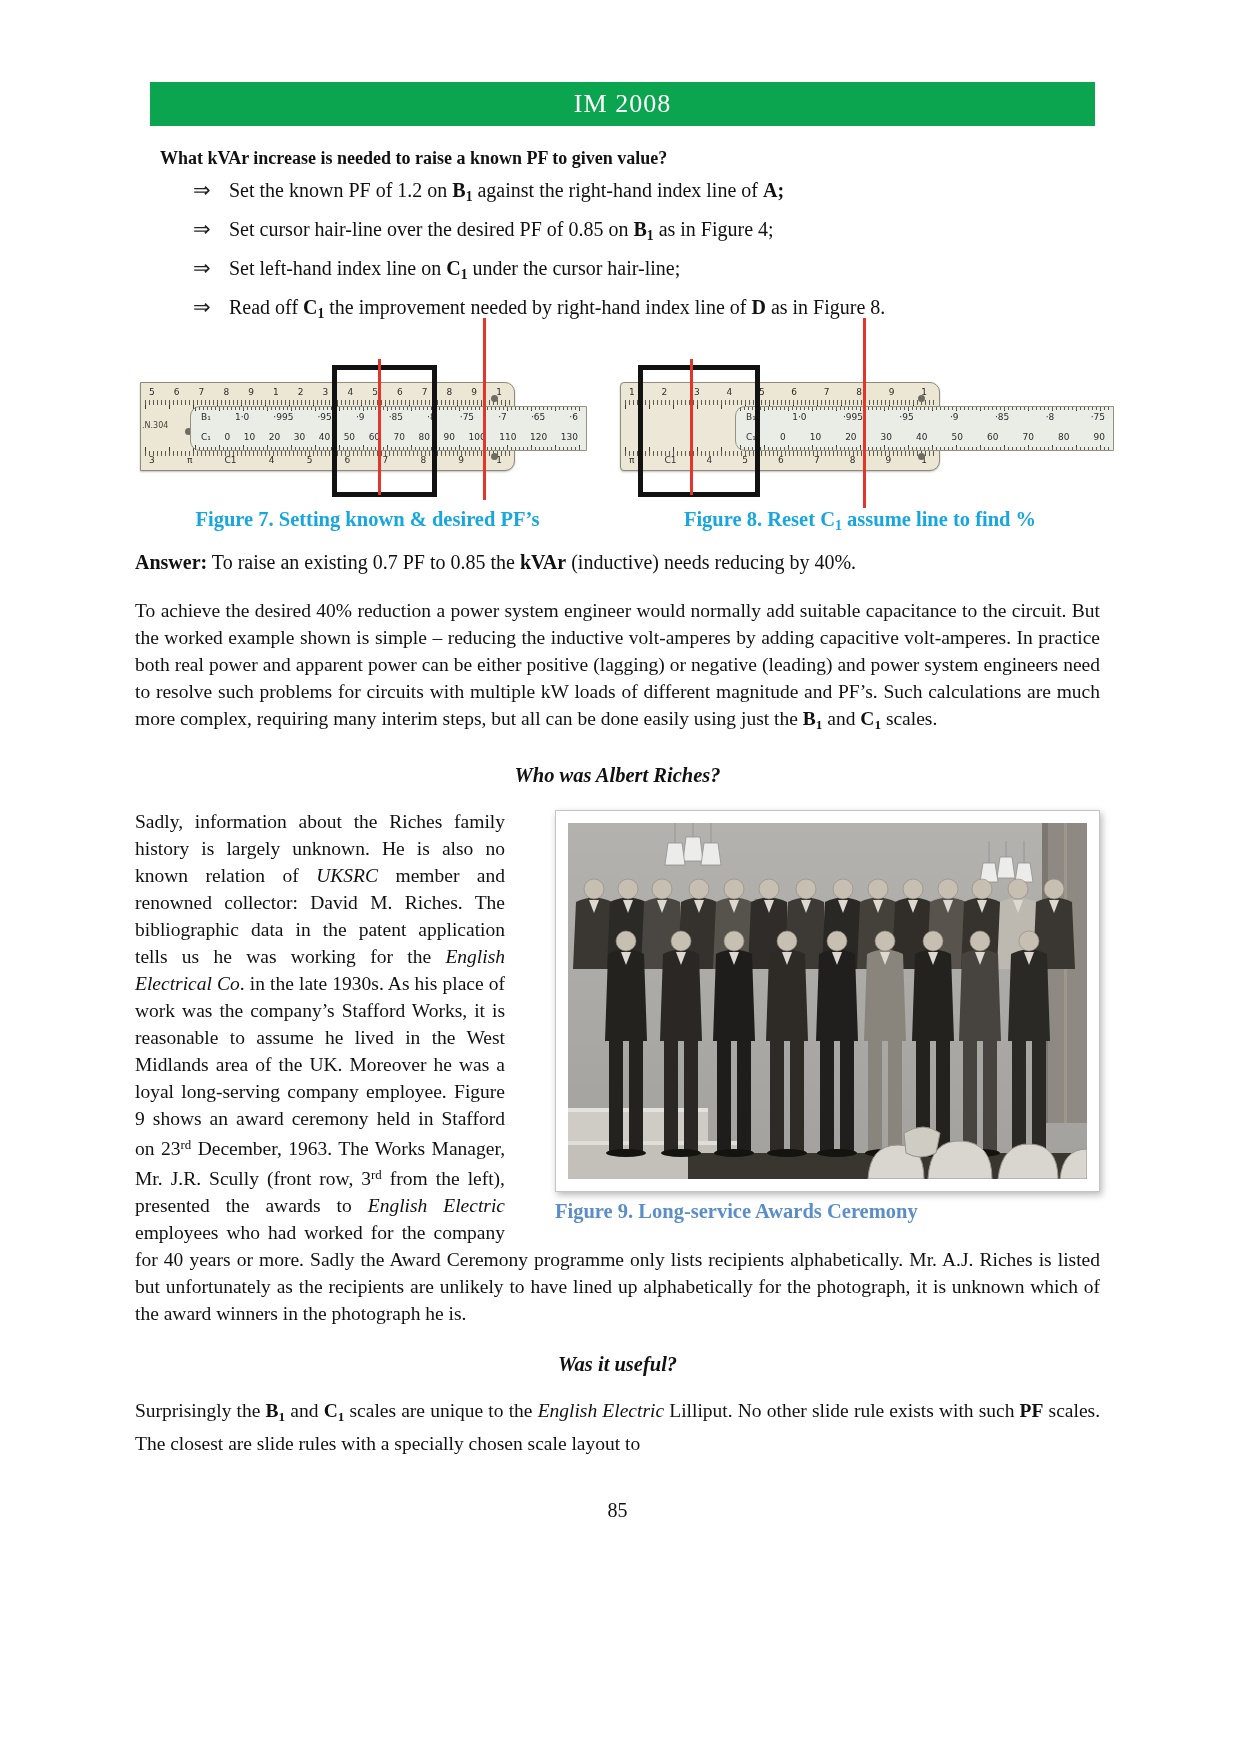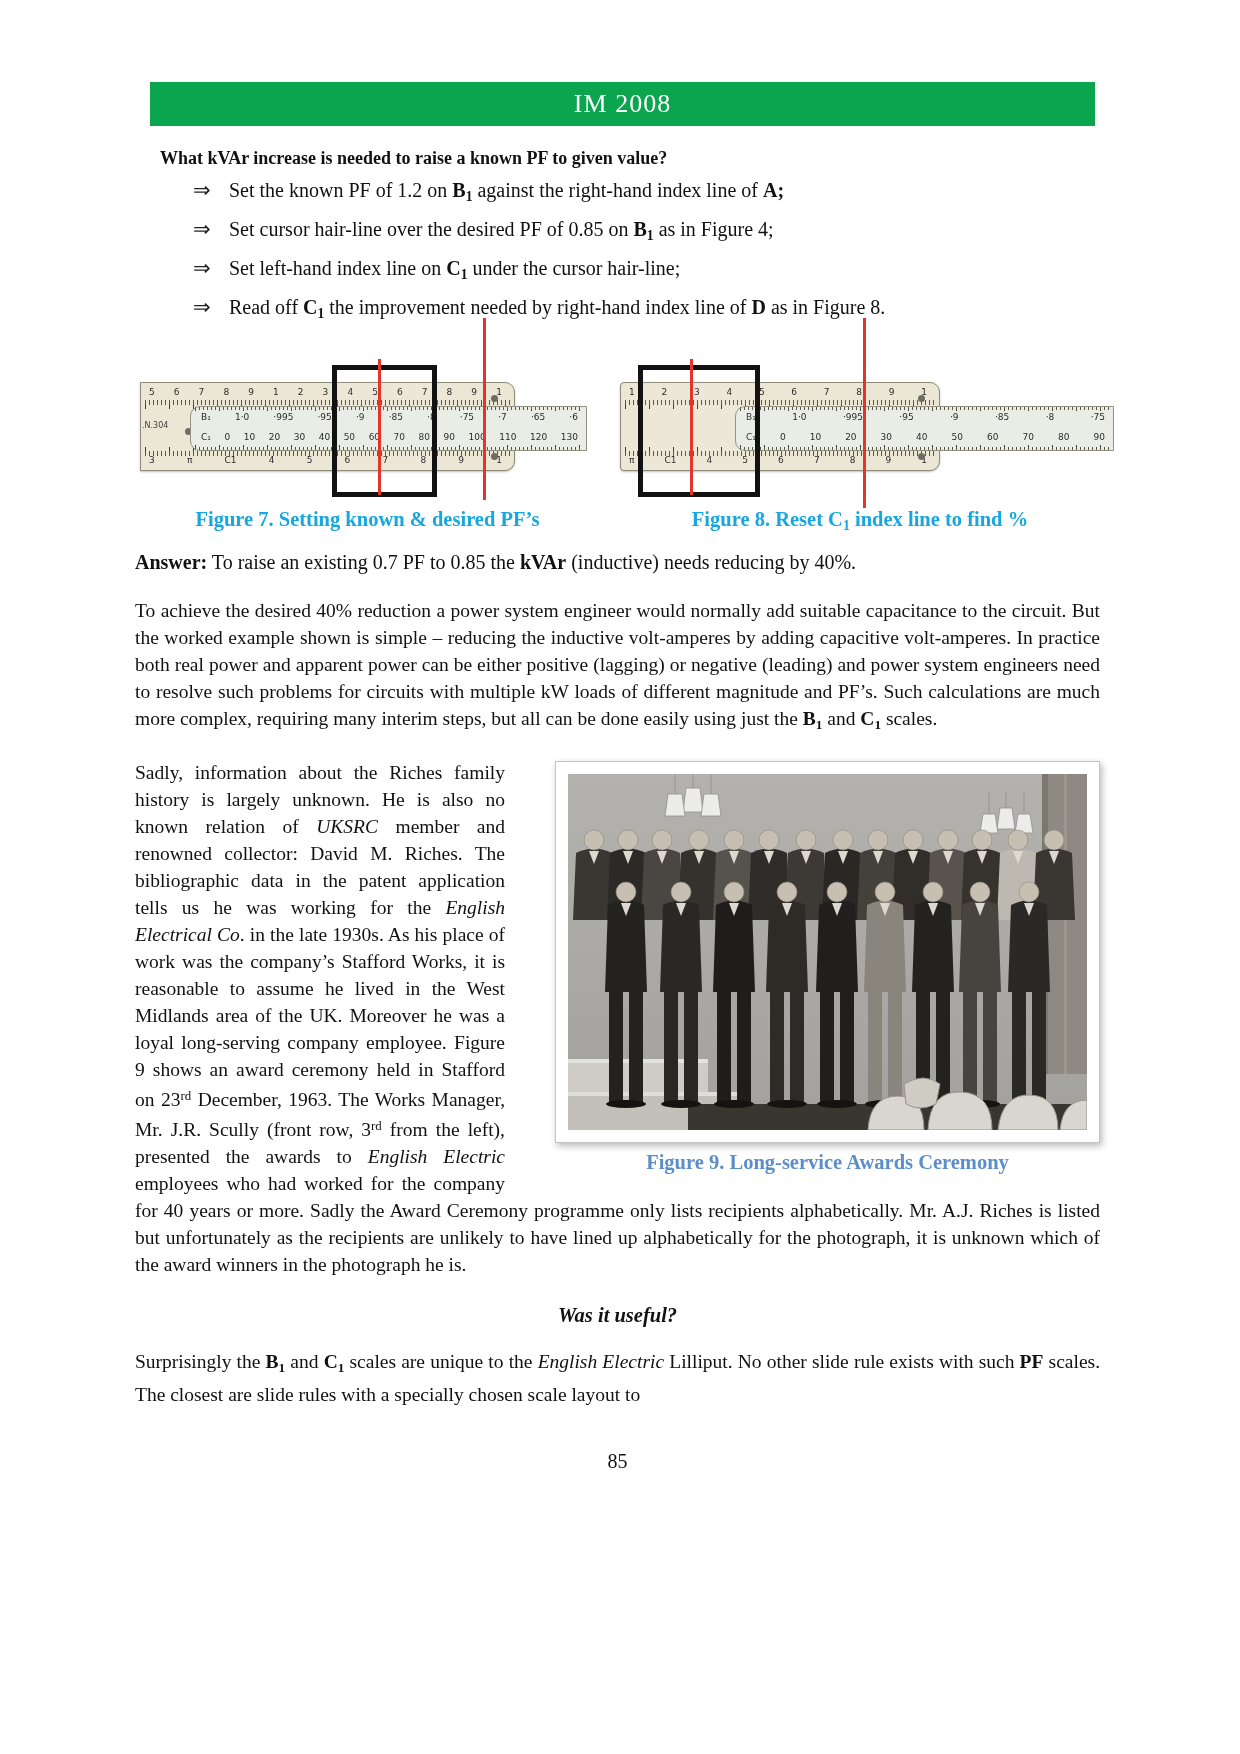"index line to find %" span { text: index -> assume }
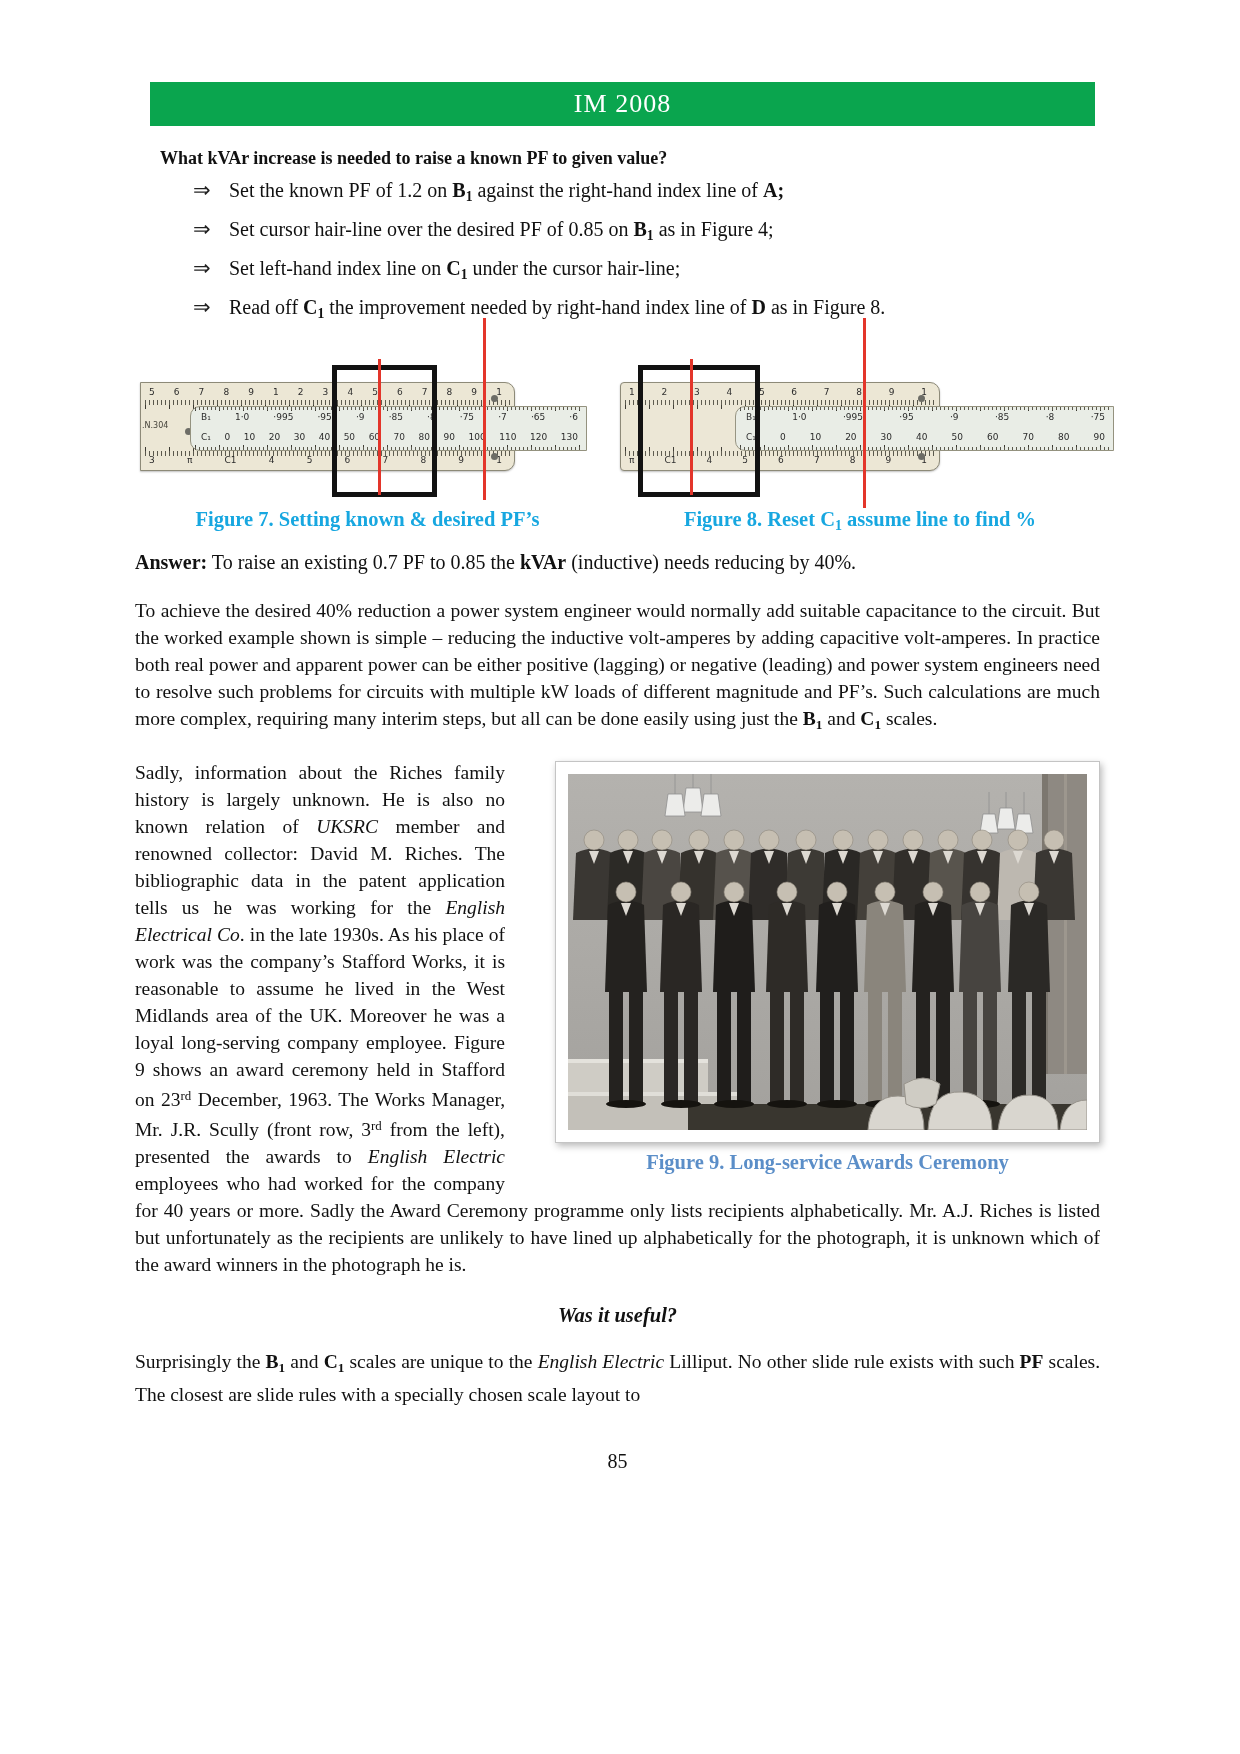"Who was Albert Riches?" div.crosshead { html: none -> <div>Who was Albert Riches?</div> }
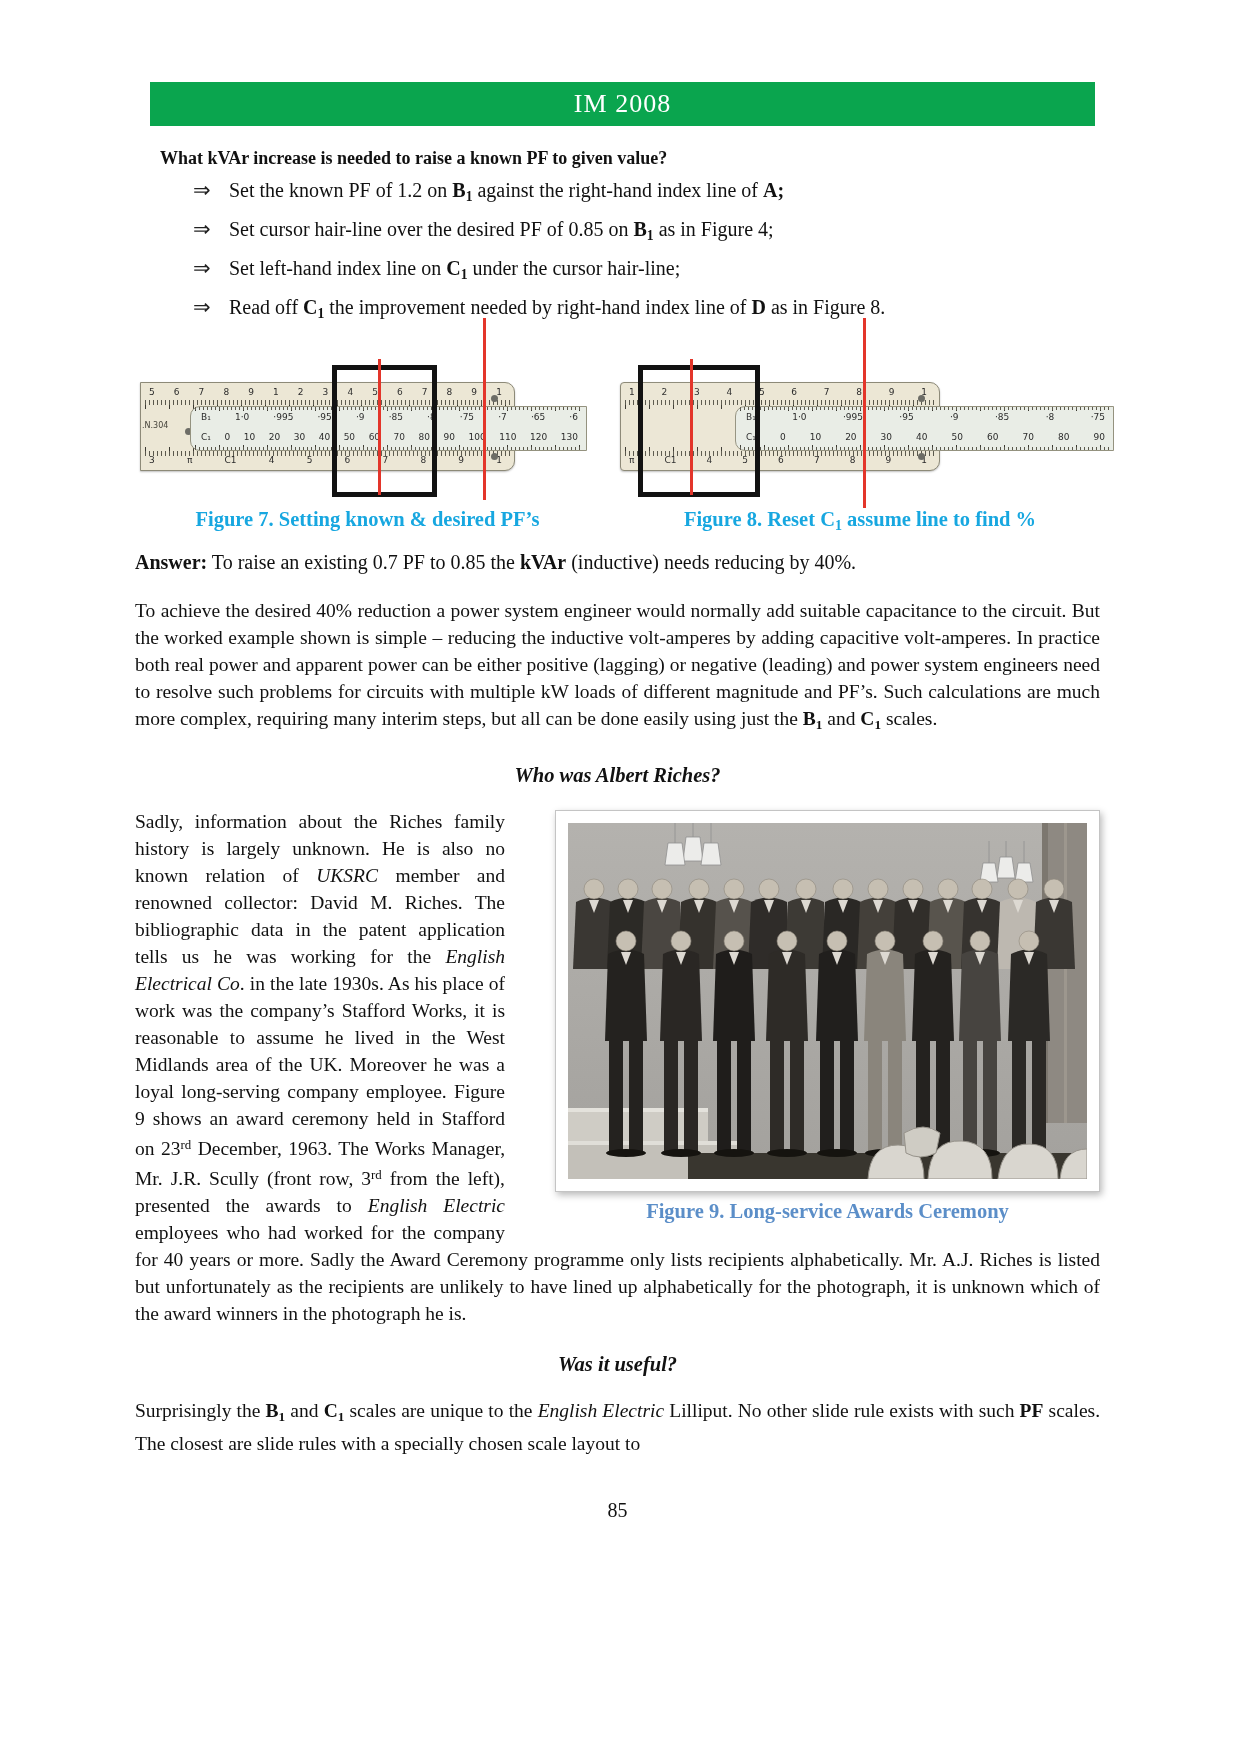"Figure 9. Long-service Awards Ceremony" .photocap { text-align: center -> left }
